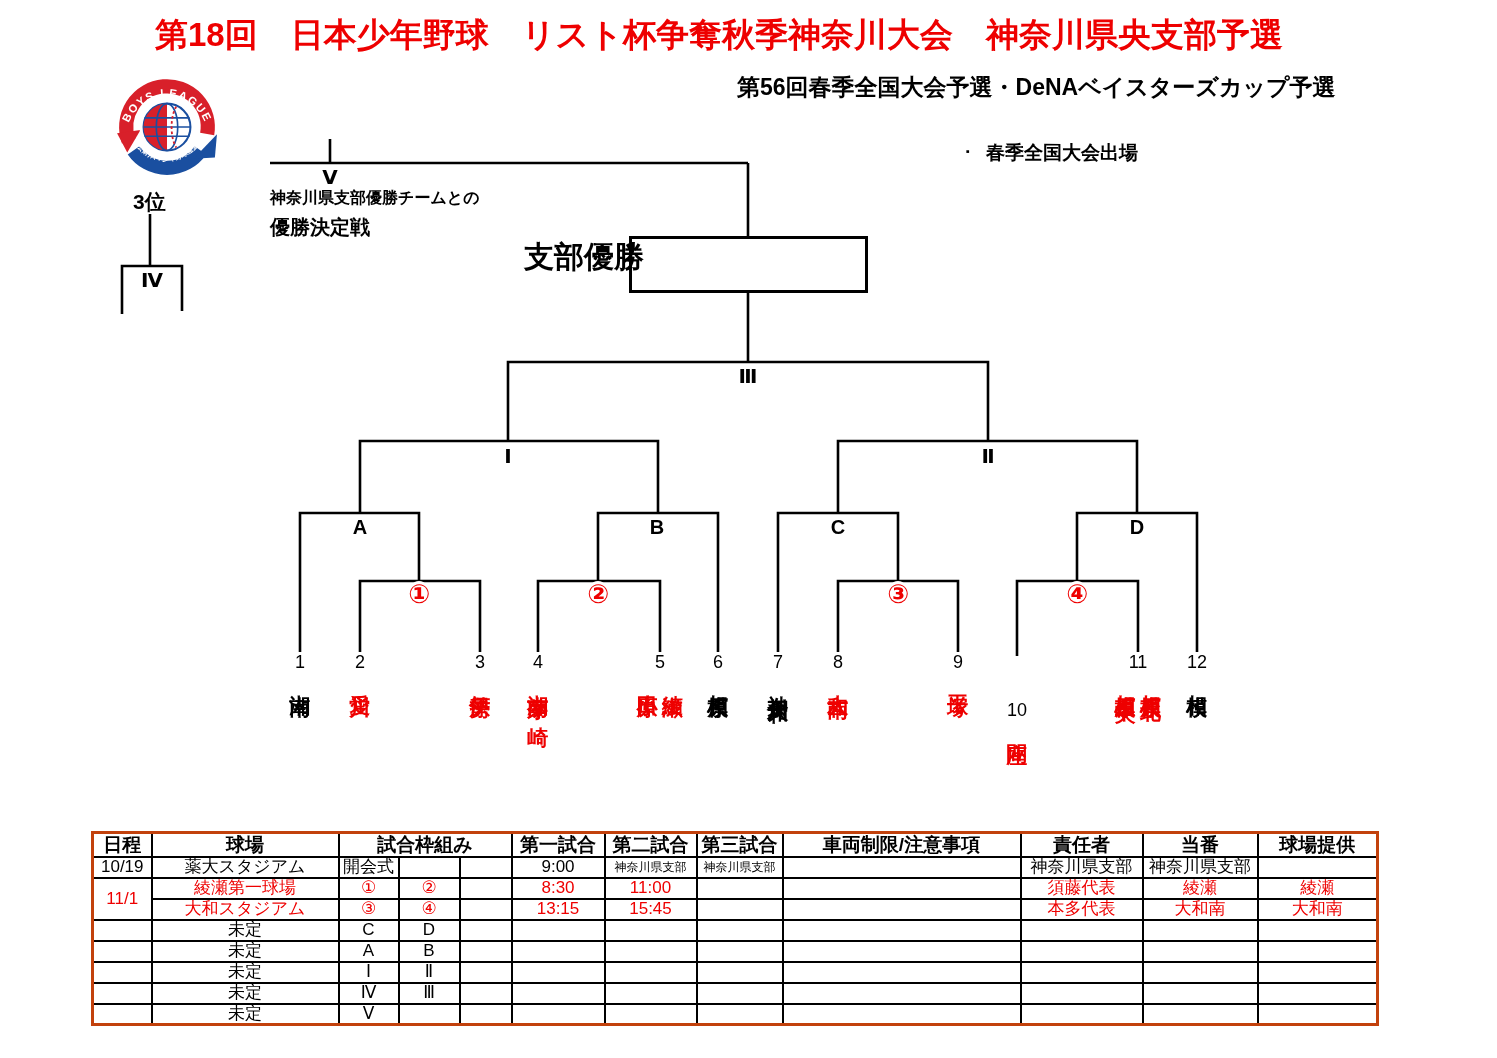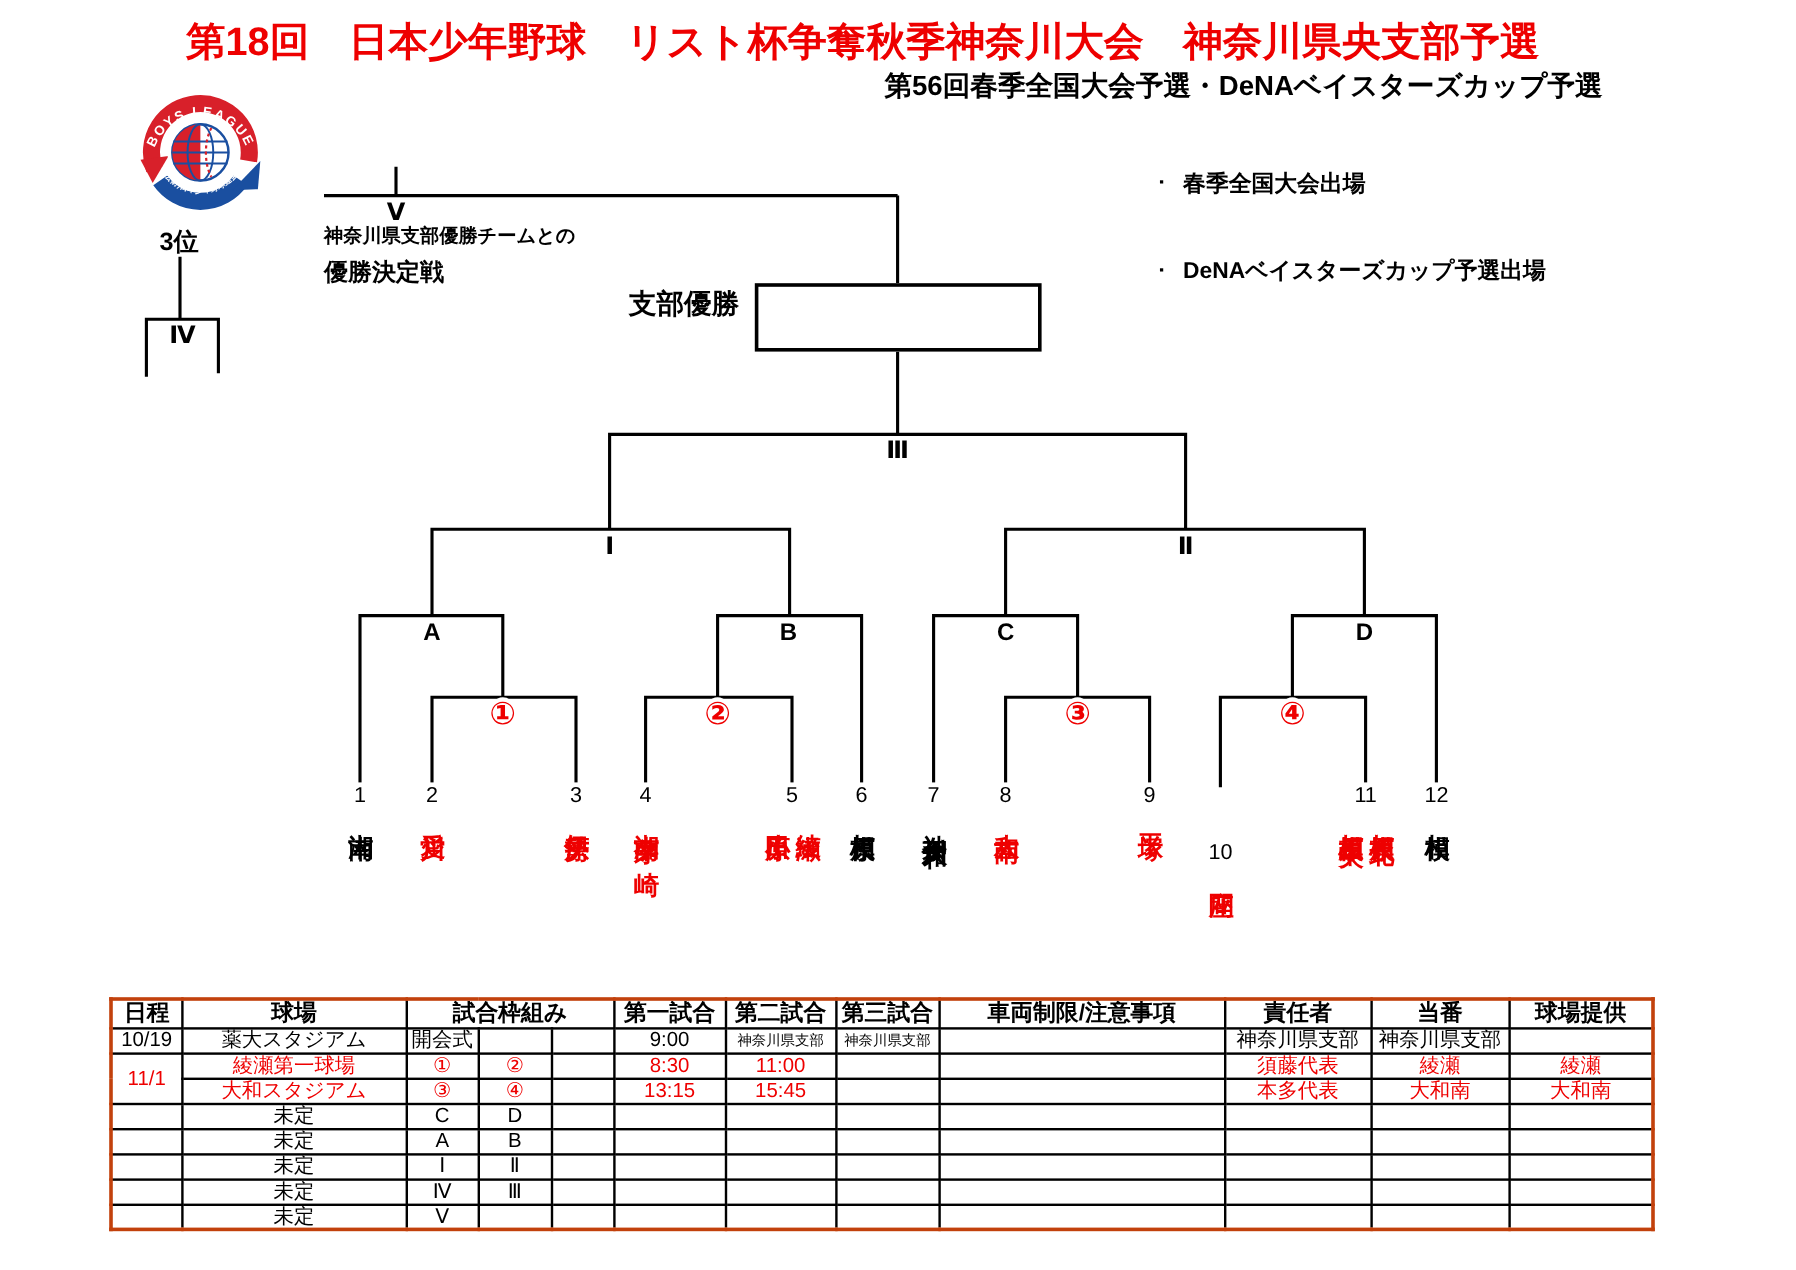"第56回春季全国大会予選・DeNAベイスターズカップ予選" .subtitle { top: 56px -> 72px }
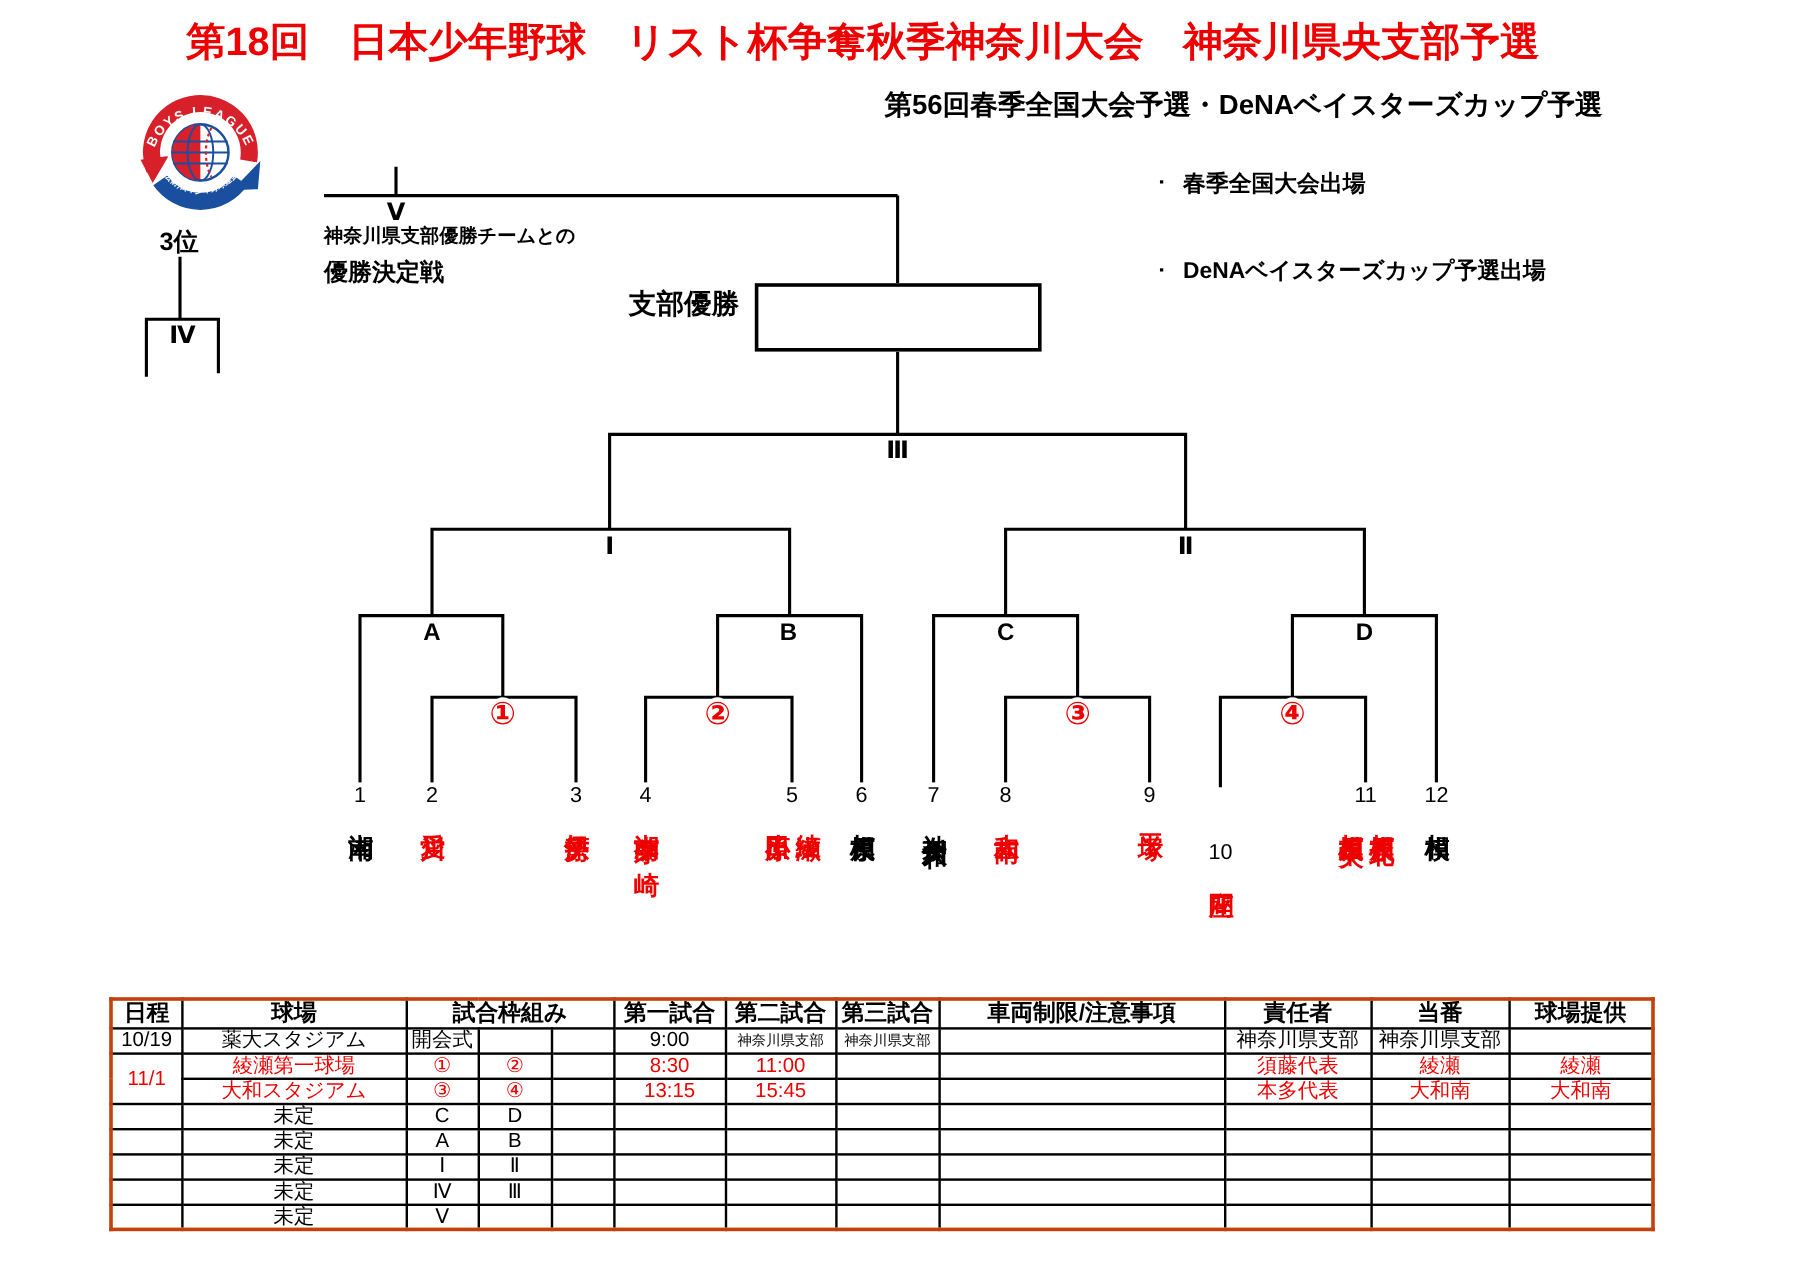"▪ DeNAベイスターズカップ予選出場" div.note { html: <div> <span>▪</span><span>DeNAベイスターズカップ予選出場</span> </div> -> none }
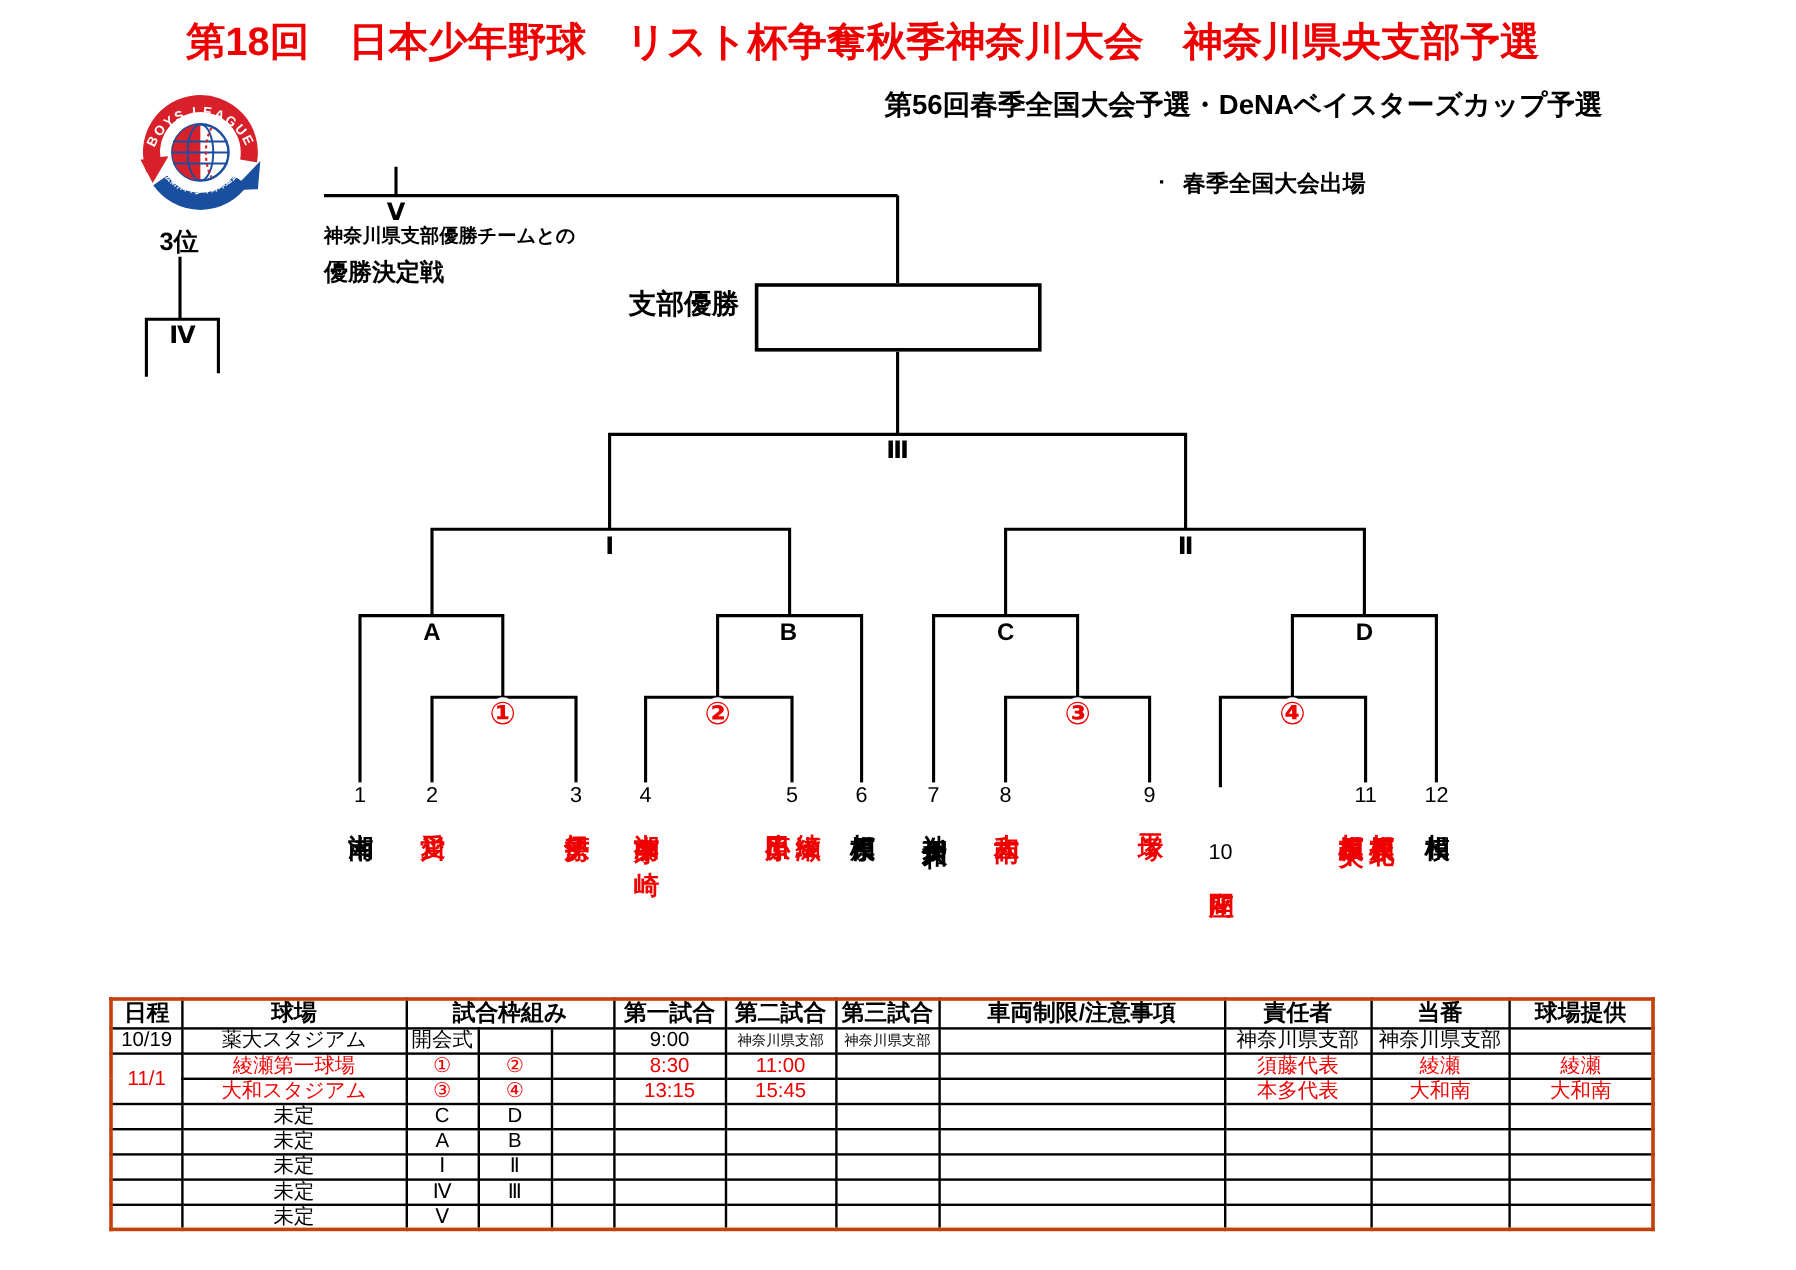"支部優勝" .champion-lbl { font-size: 23px -> 30px }
